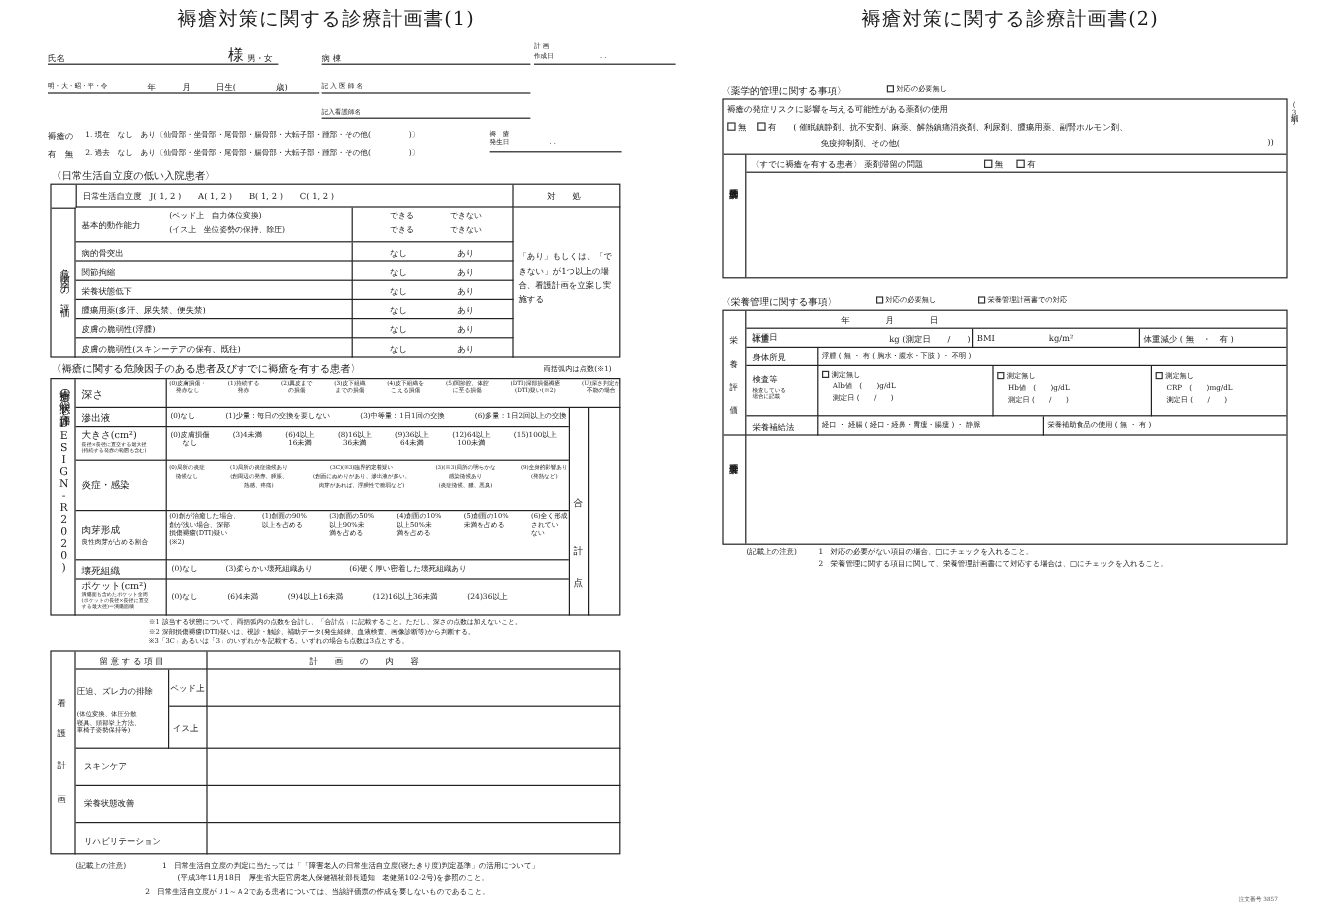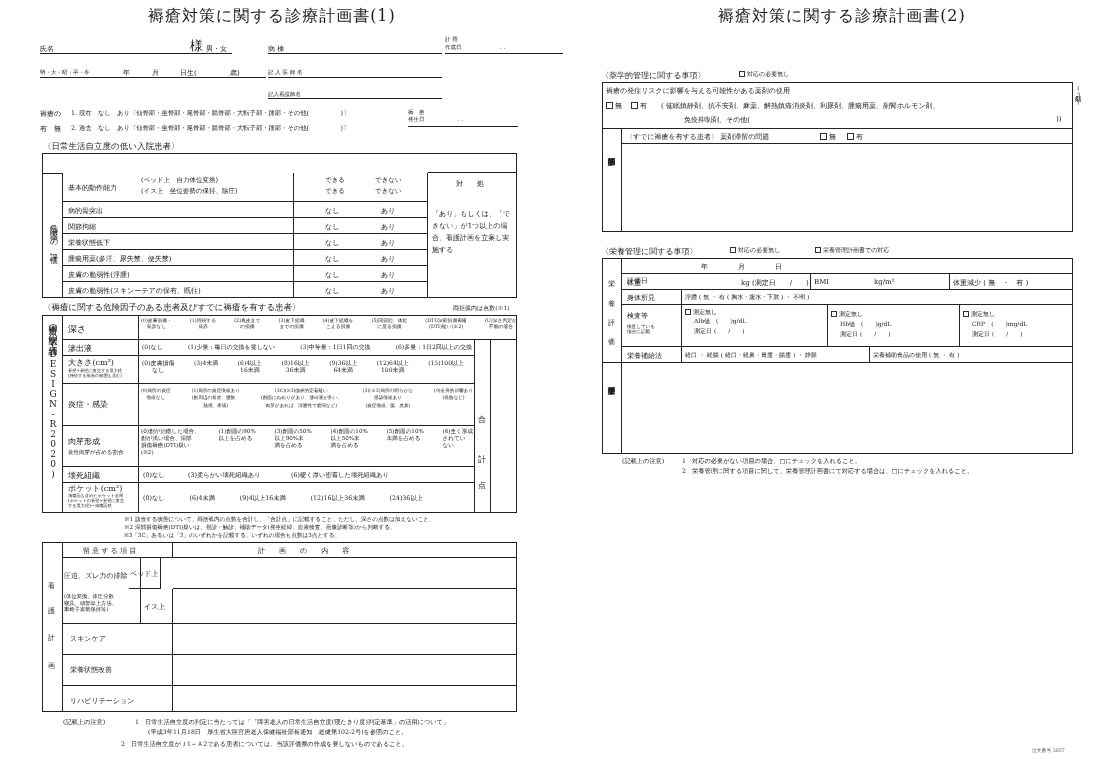"日常生活自立度 J( 1, 2 )" div.abs { html: none -> <div> <span>日常生活自立度 J( 1, 2 ) A( 1, 2 ) B( 1, 2 ) C( 1, 2 )</span> </div> }
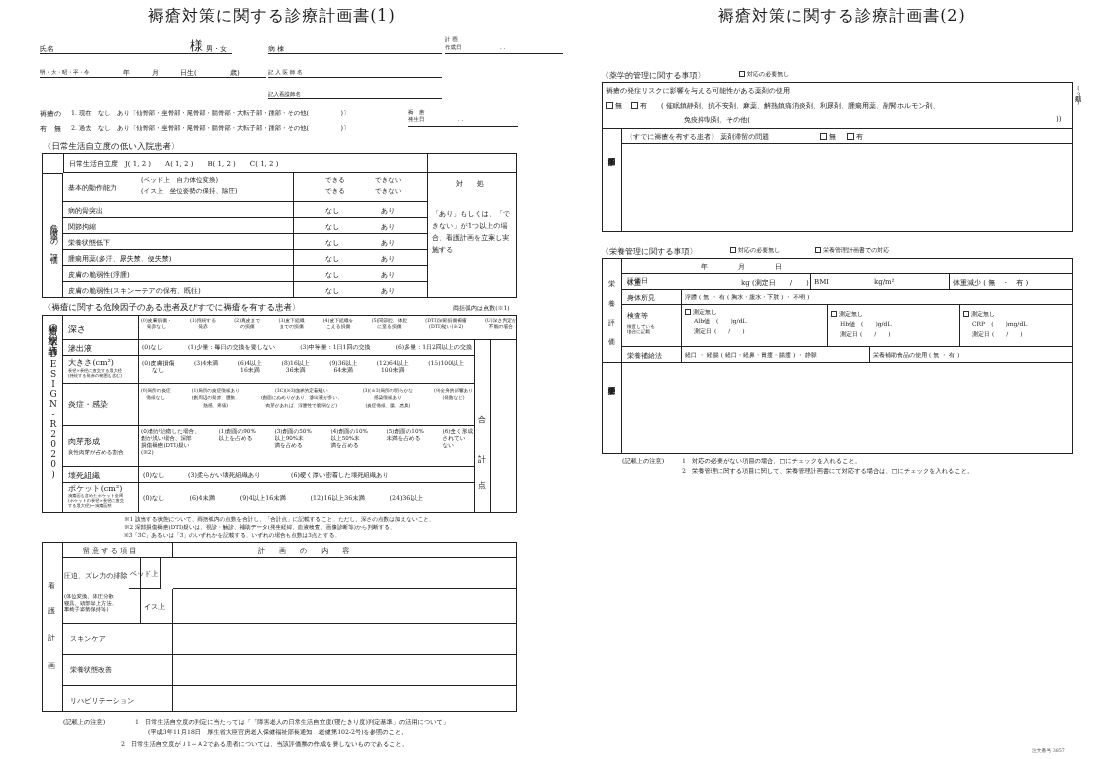"対 処" span.abs { margin-top: 20px -> none }
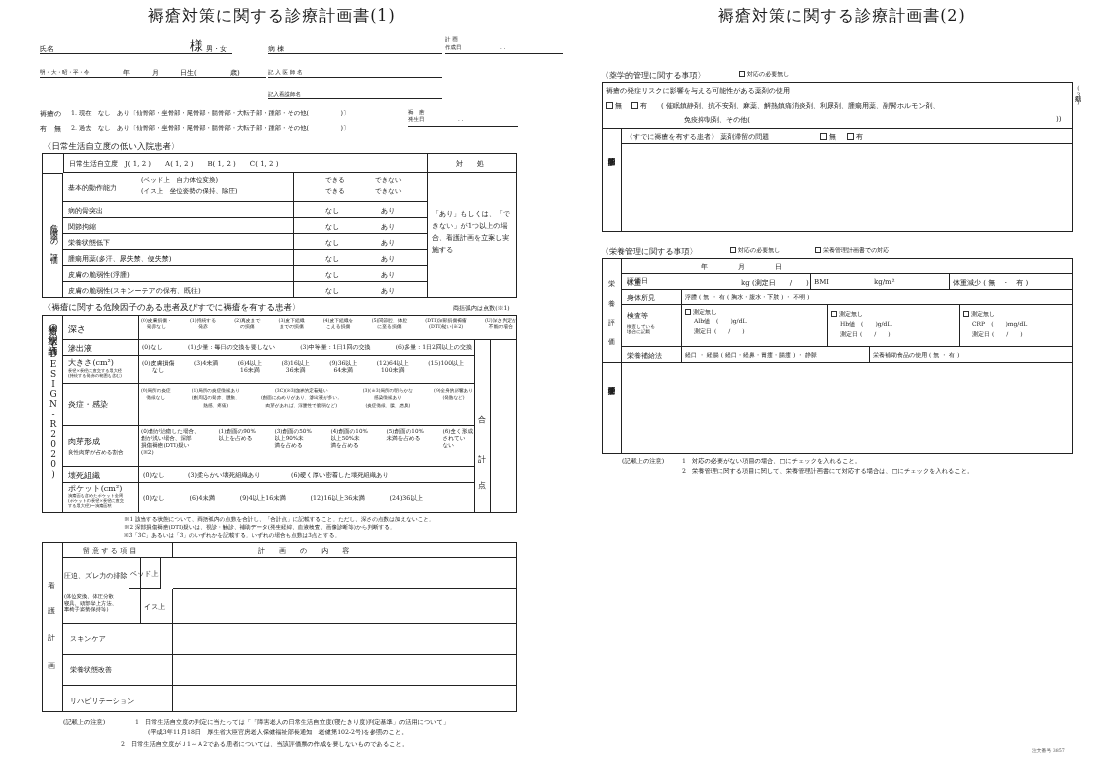"ベッド上" div.abs { left: 86px -> 98px }
